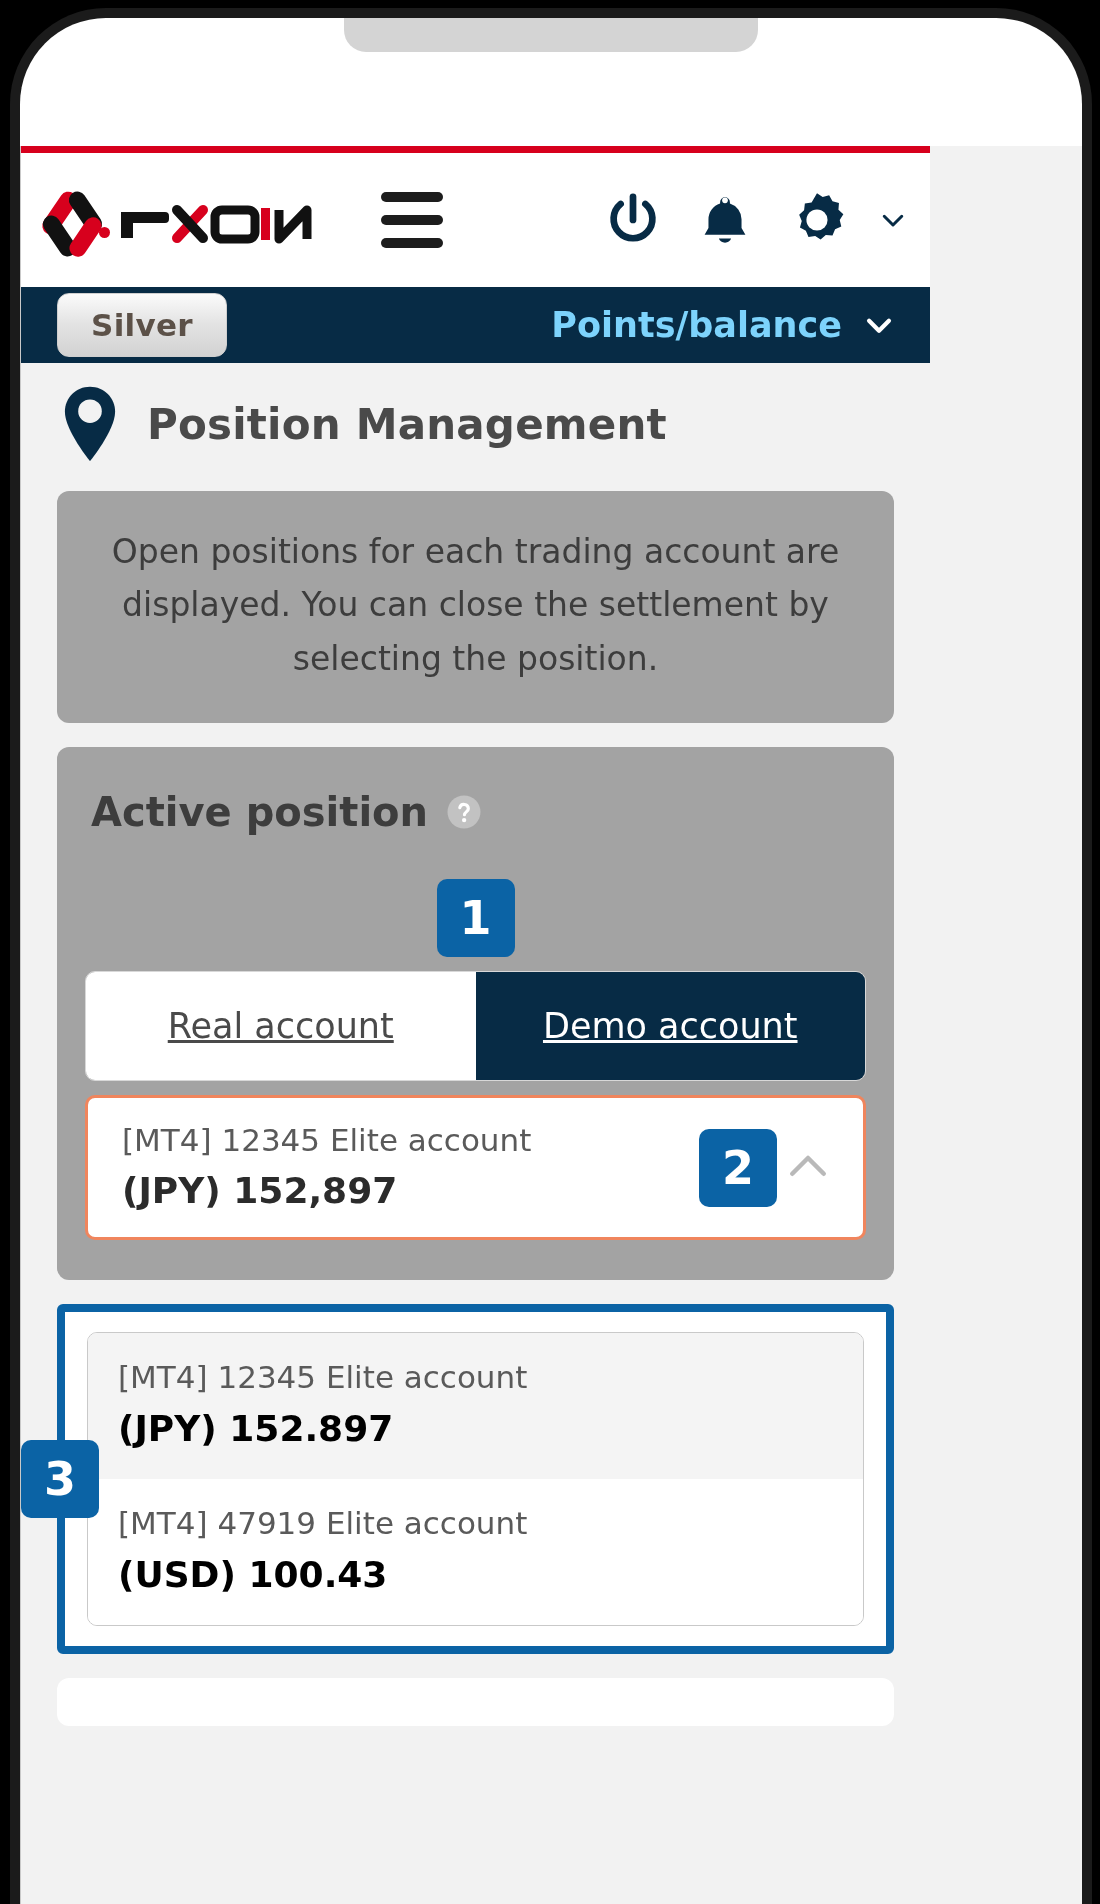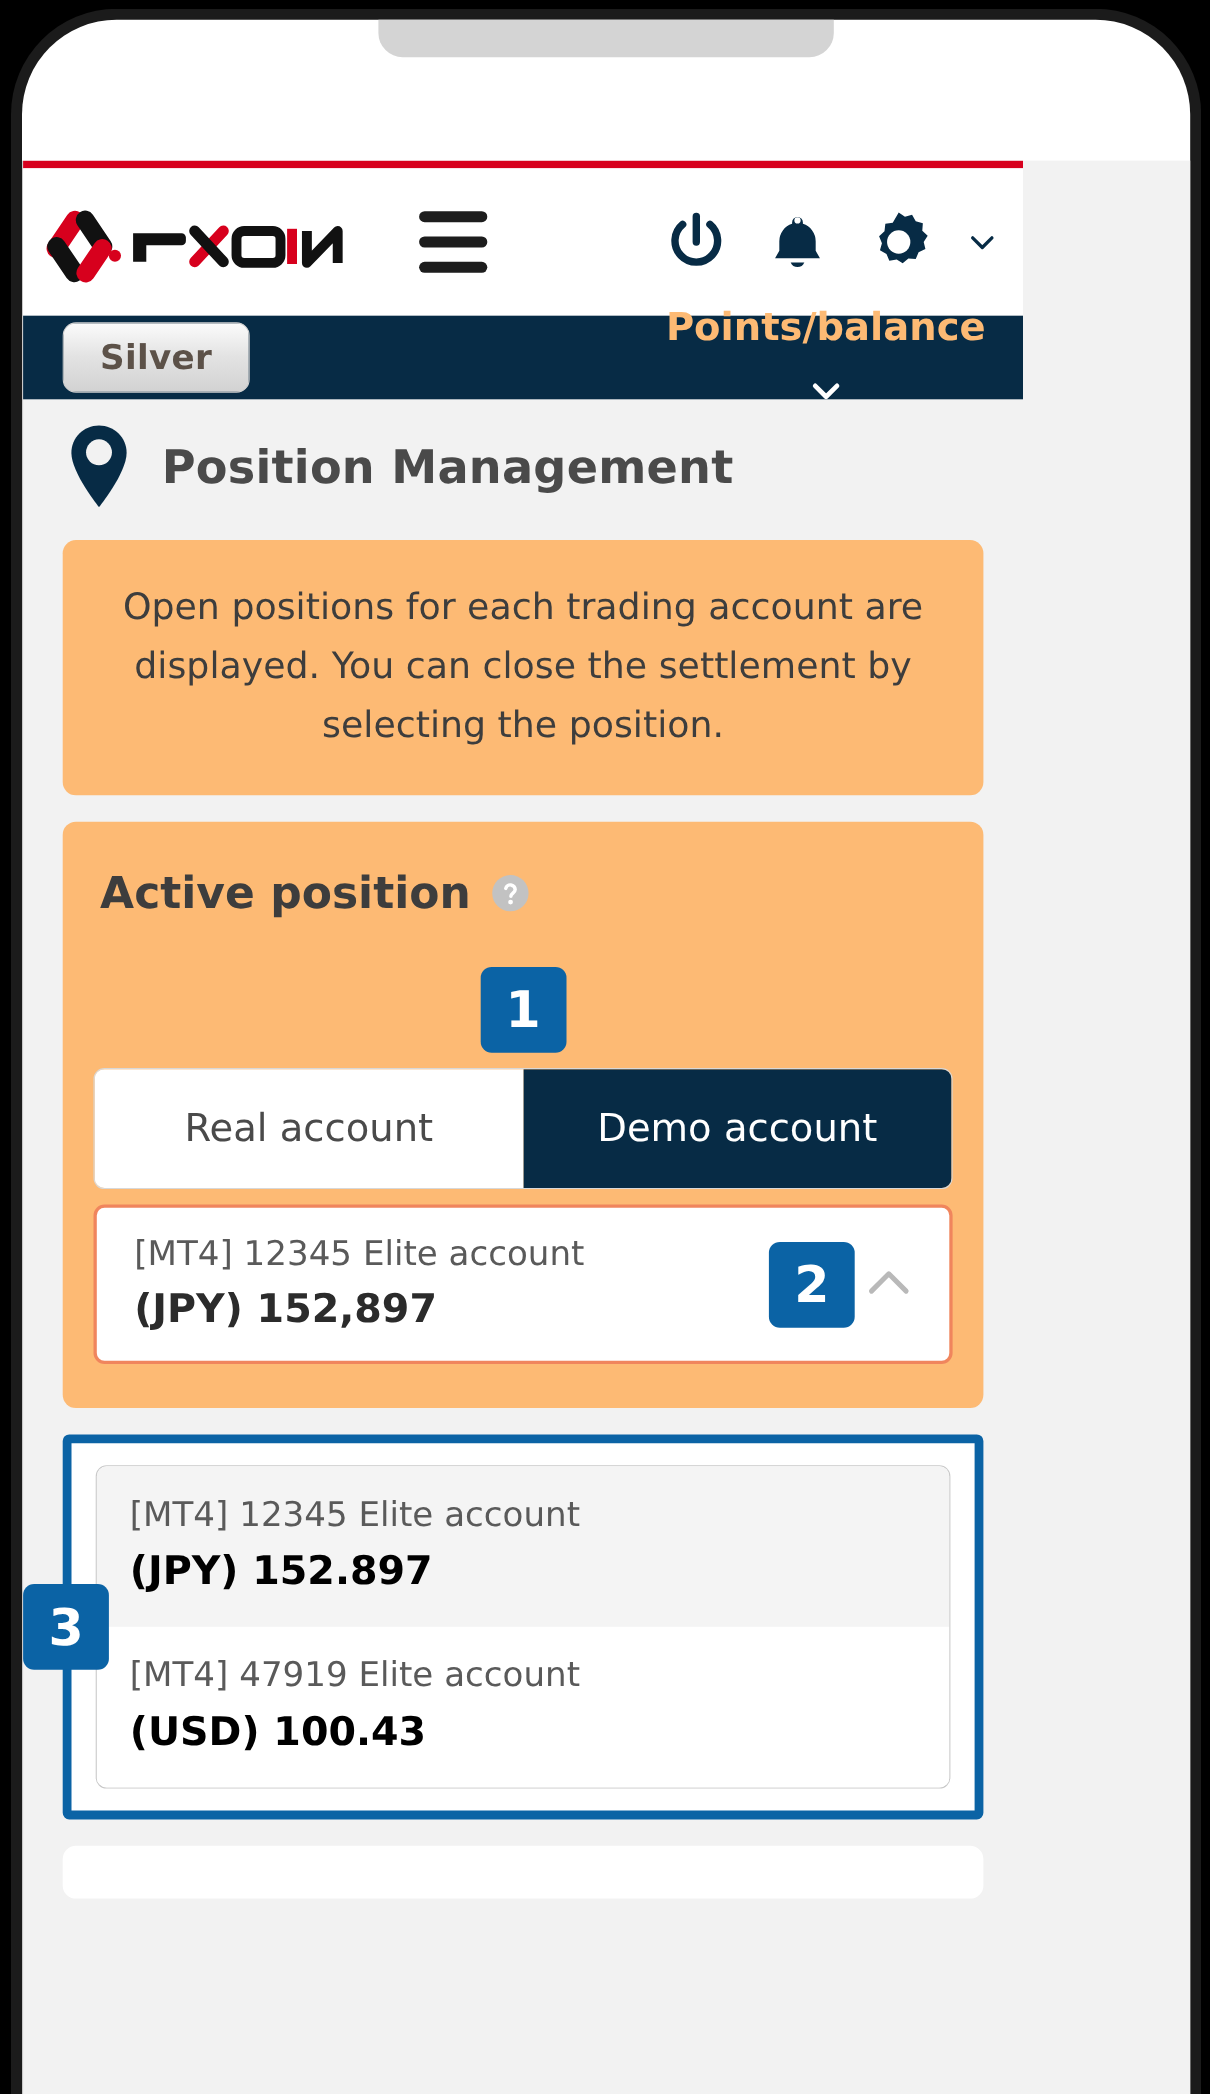"Points/balance" #points-balance { color: #fdba74 -> #7dd3fc; flex-direction: column -> none }
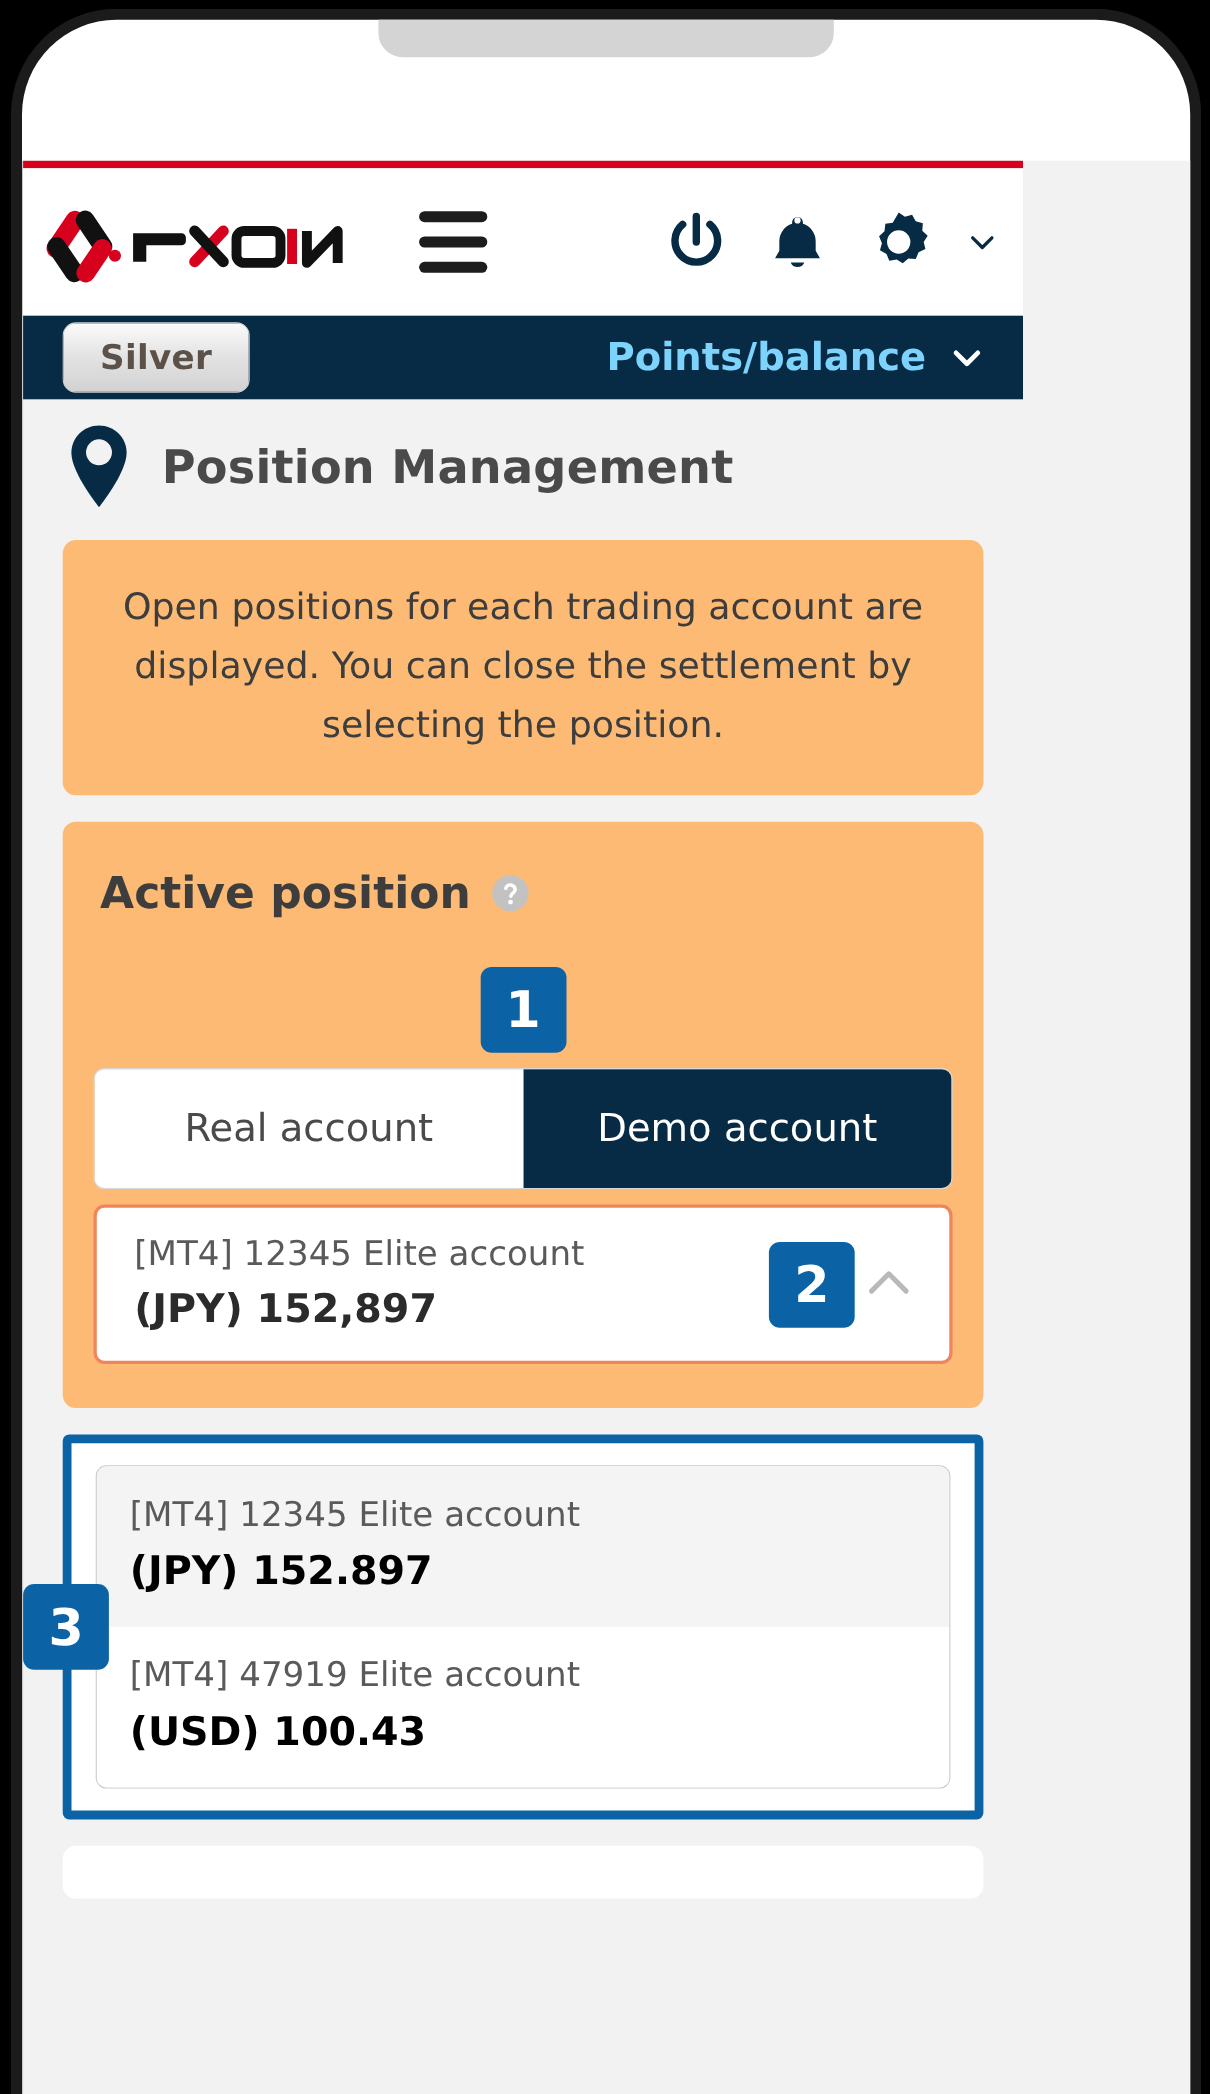"Open positions for each trading" .card { background: #fdba74 -> #a3a3a3 }
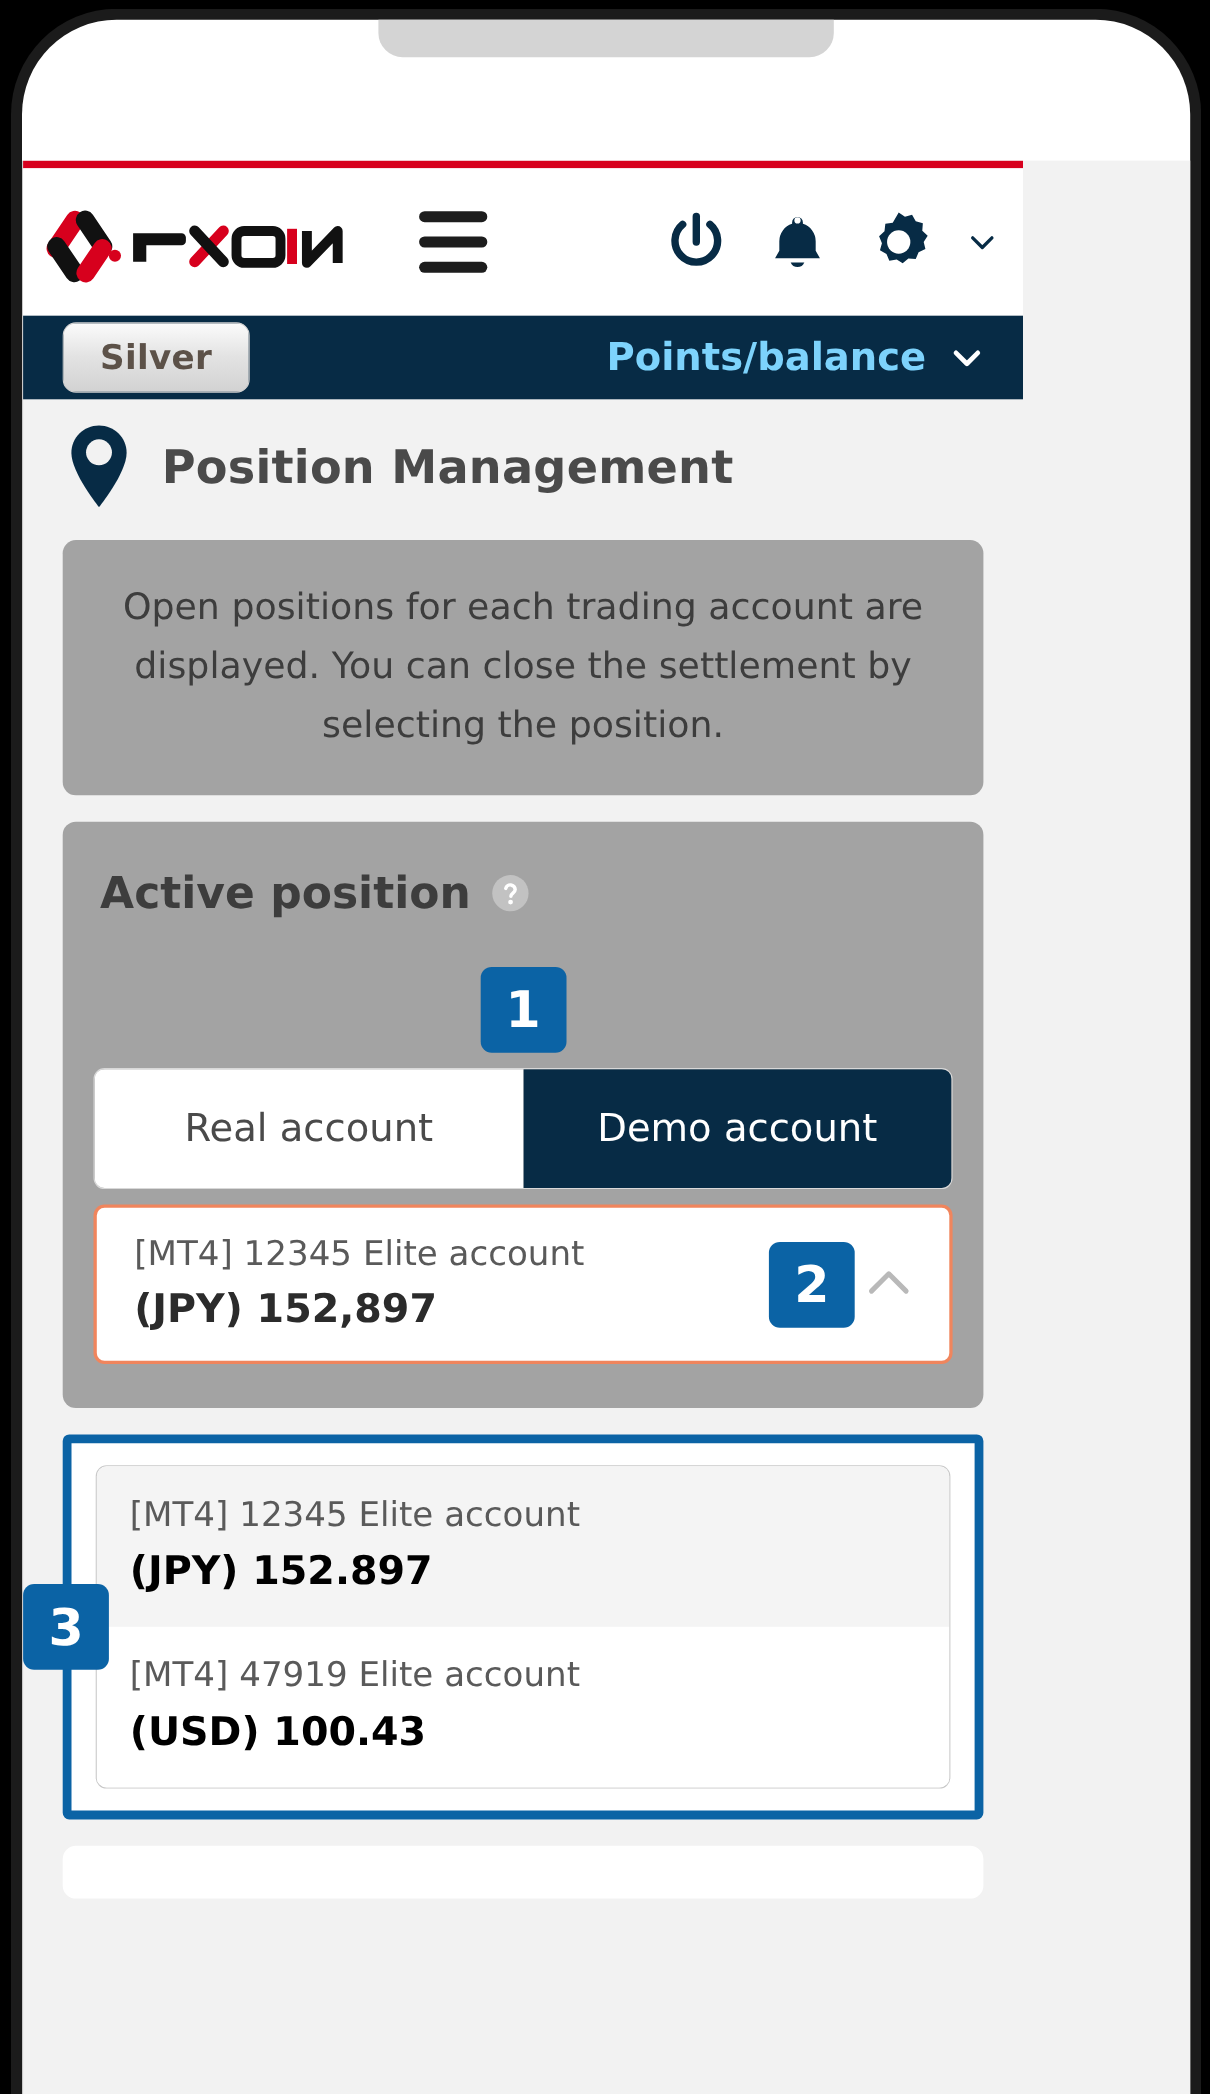"Real account" .tab { text-decoration: none -> underline }
